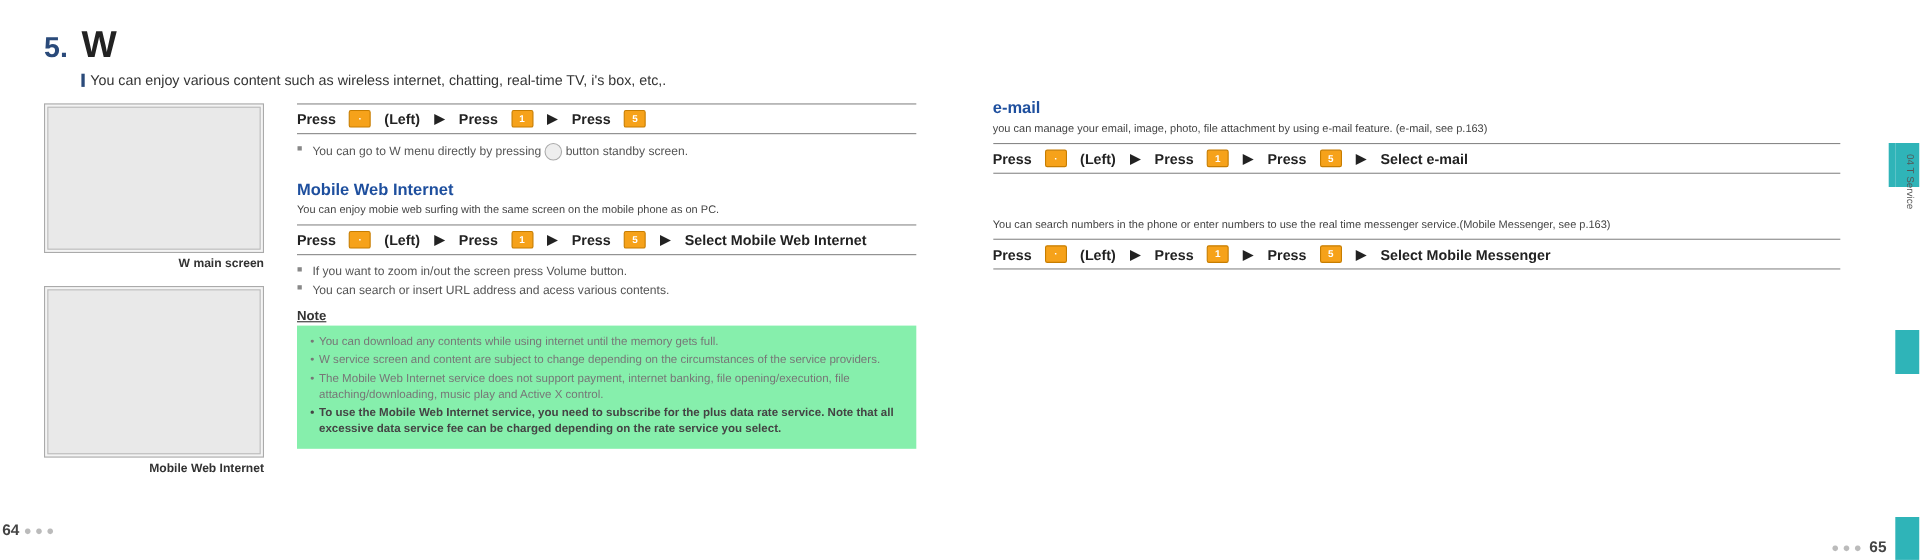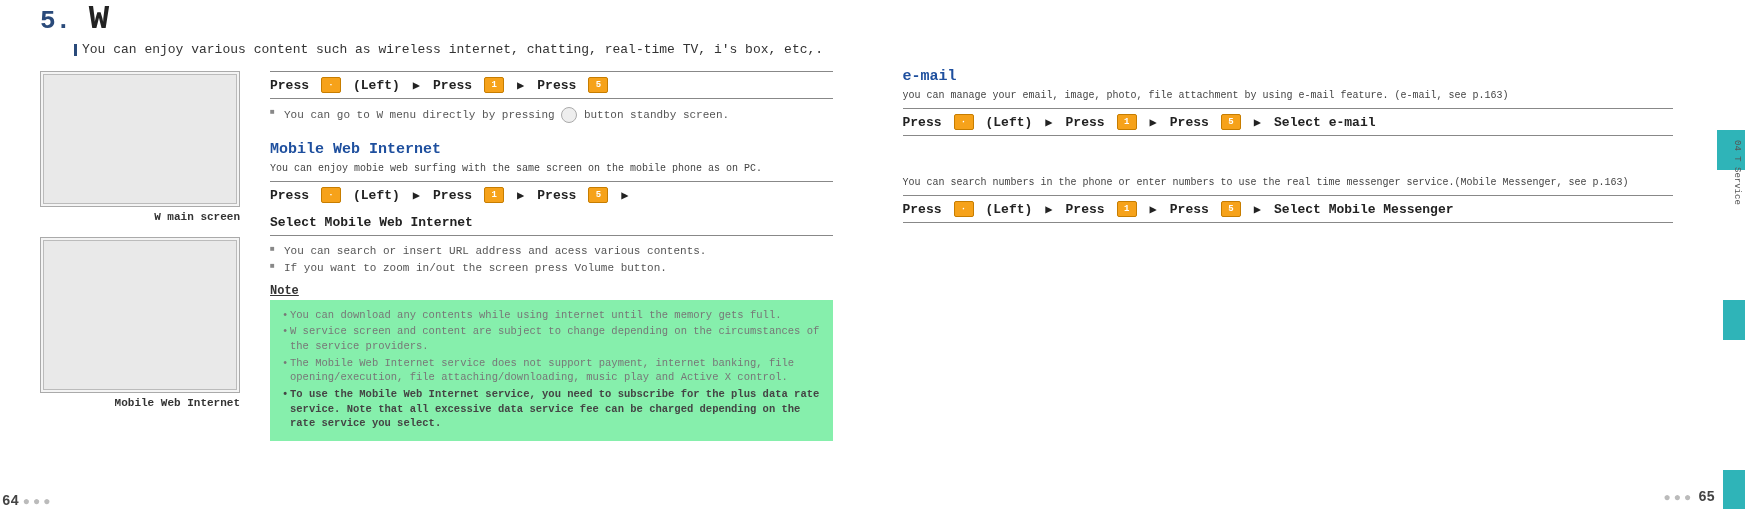"5. W" .page { font-family: Liberation Mono, monospace -> none; padding: 0 40px 30px 40px -> 22px 40px 30px 40px }
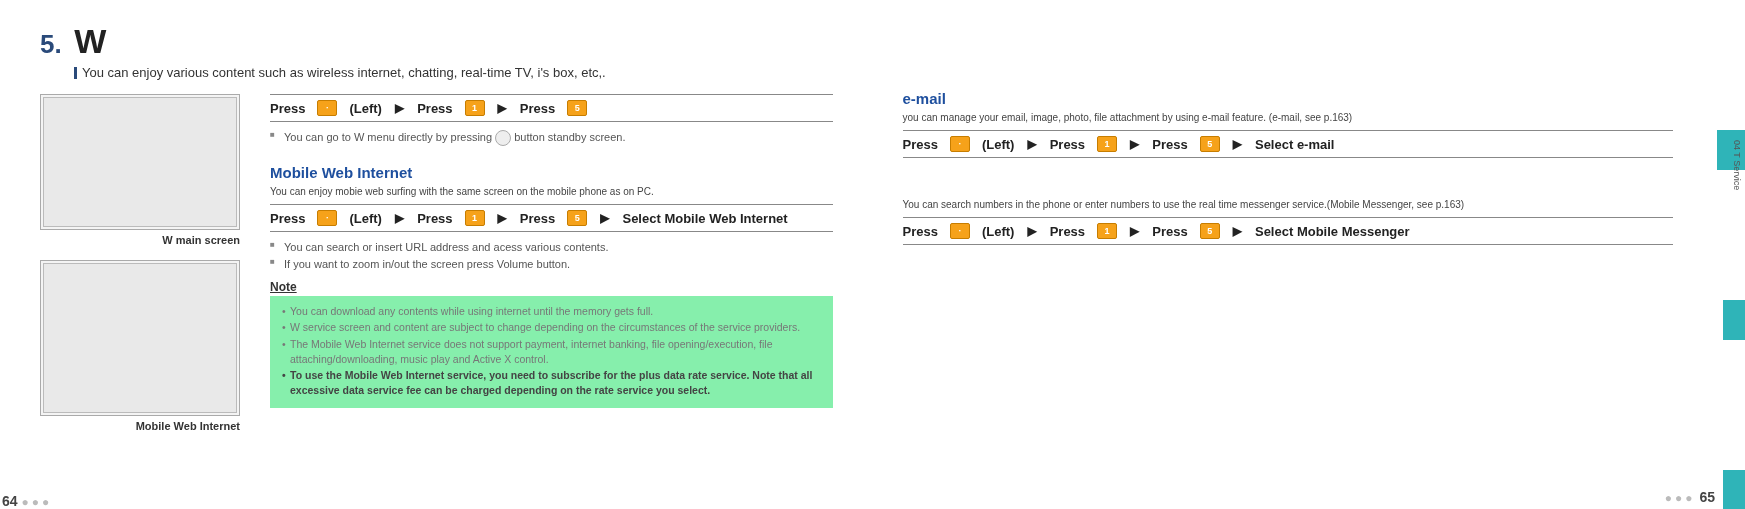"You can search or insert" div.bullet { order: before "If you want to zoom" -> after "If you want to zoom" }
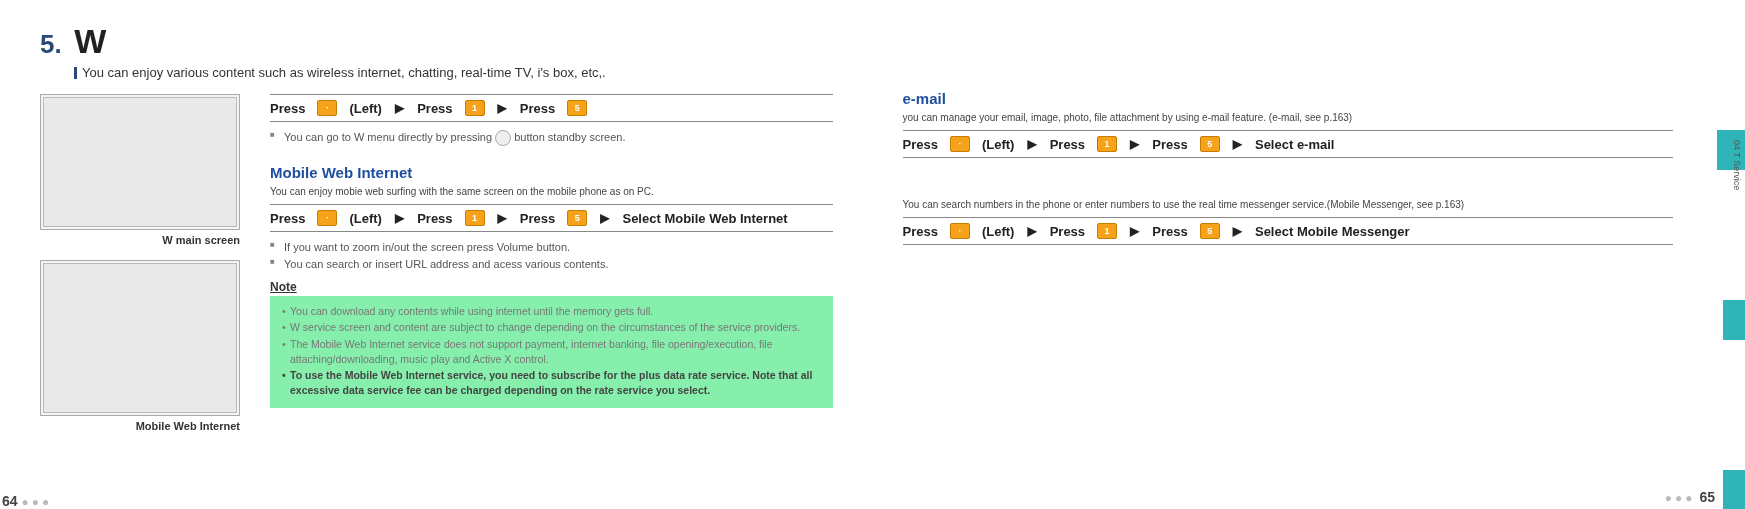"64 ●●●" .pgnum-left { bottom: 0 -> 20px }
